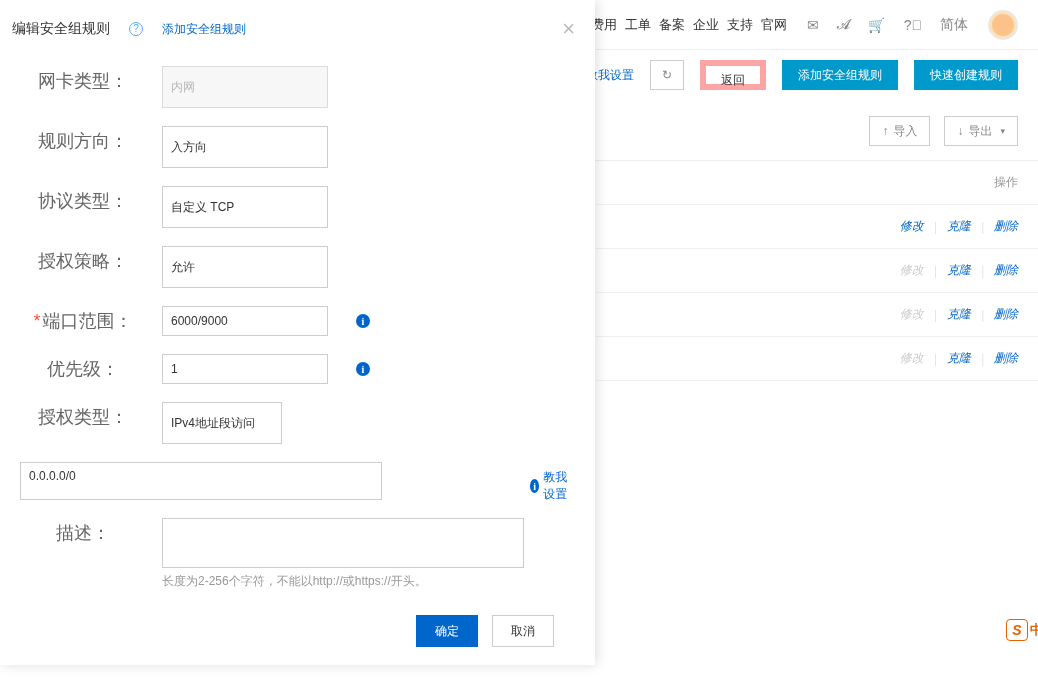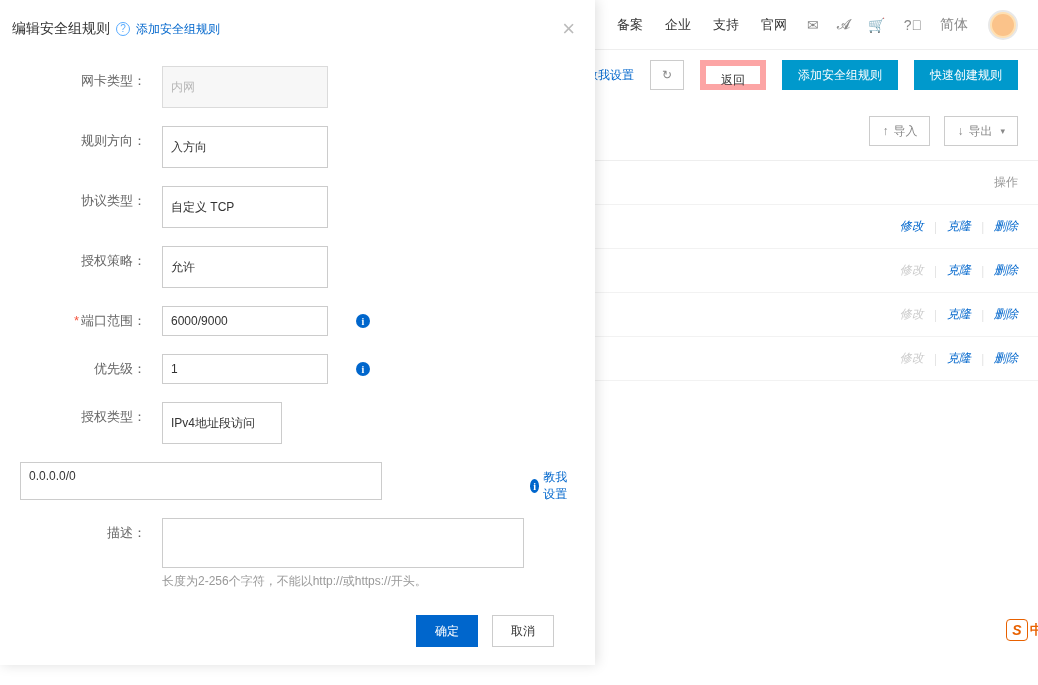"编辑安全组规则" .modal-title { gap: 6px -> 19px }
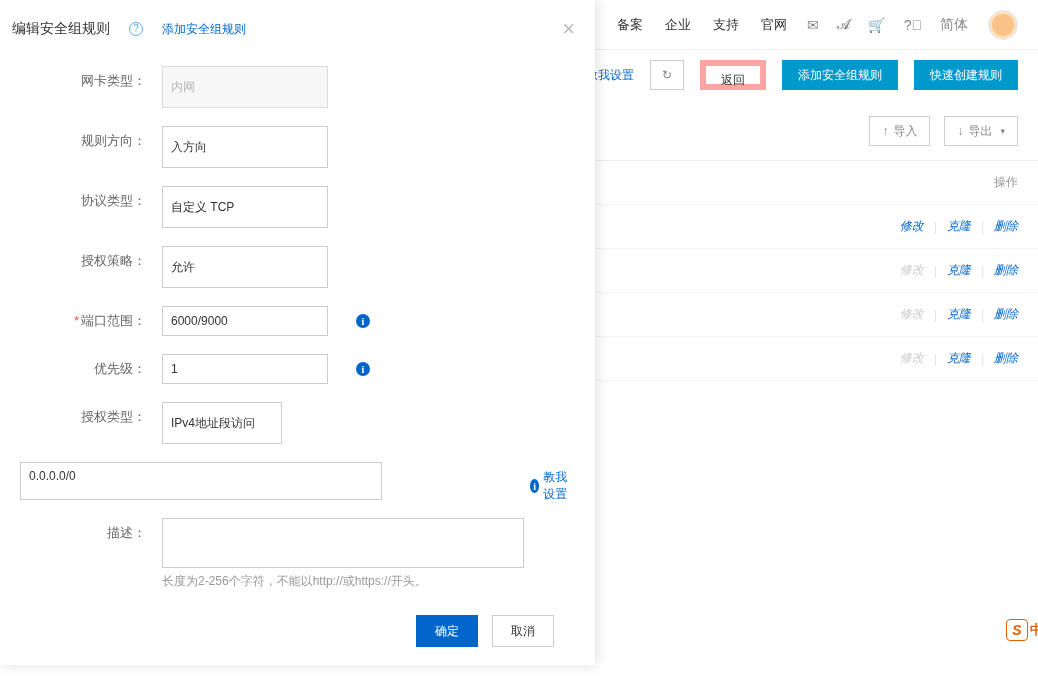"备案" .bg-header .nav { gap: 22px -> 8px }
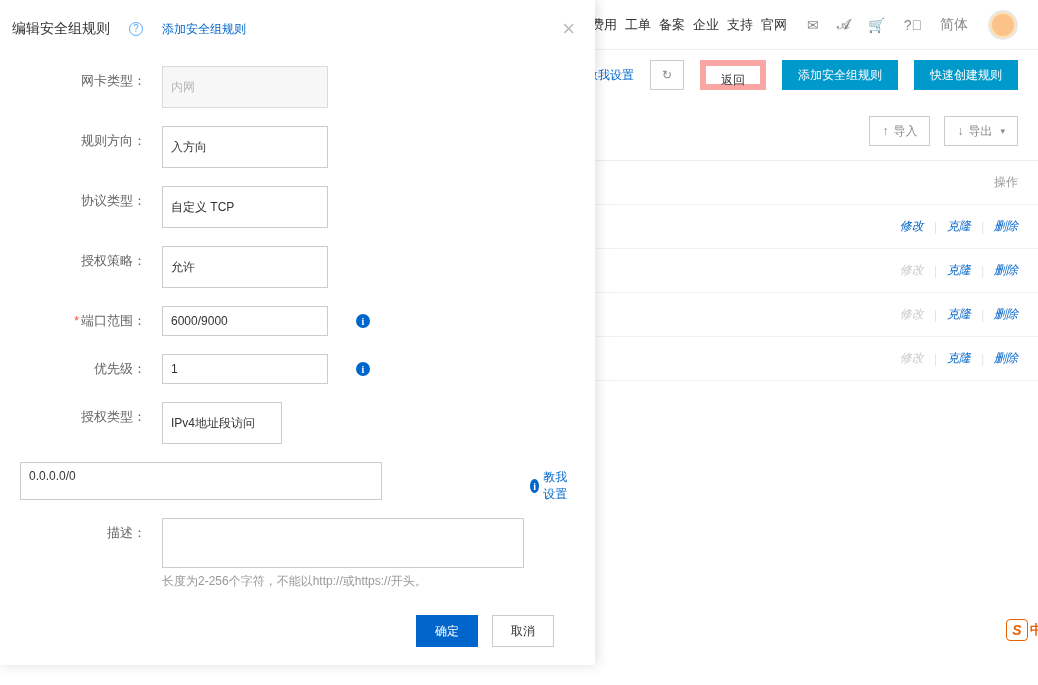"网卡类型：" .form-label { font-size: 13px -> 18px; text-align: right -> center }
